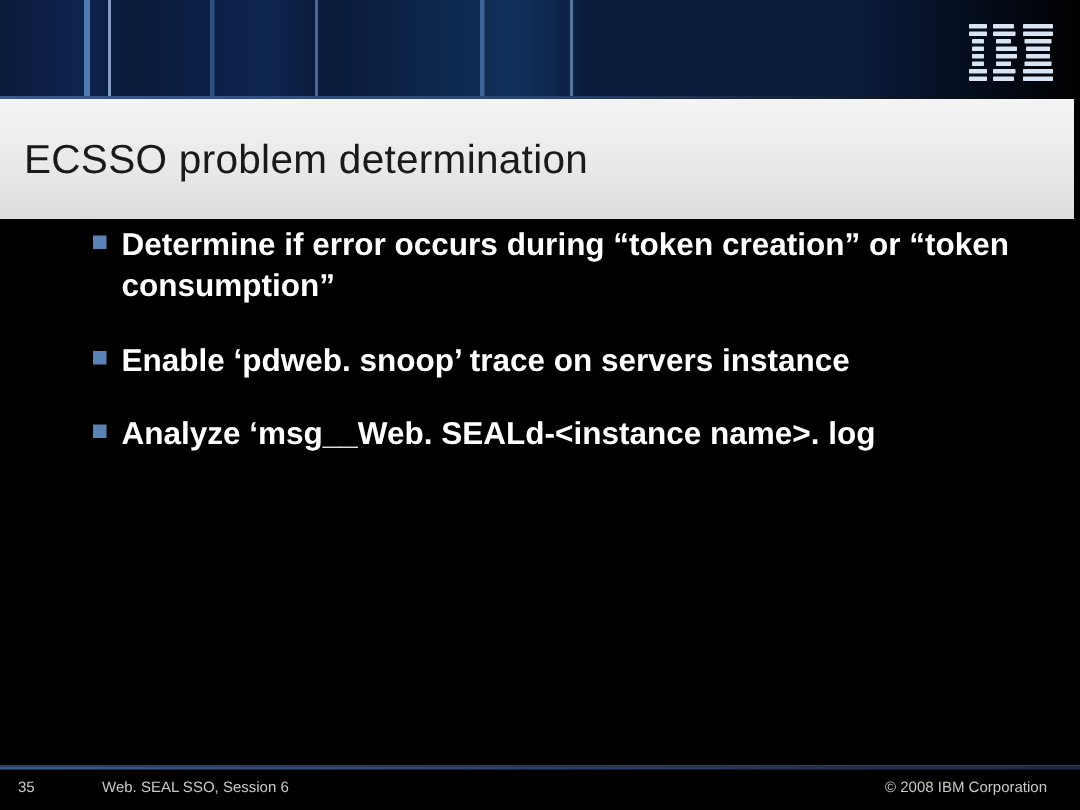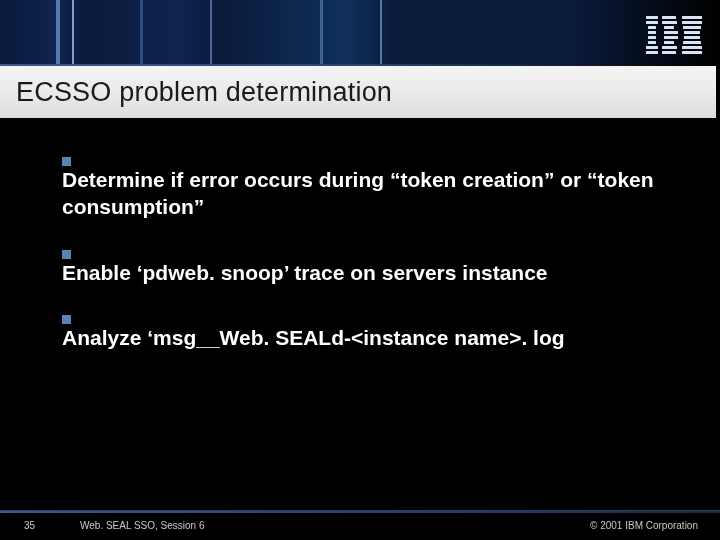"ECSSO problem determination" .title-band { height: 52px -> 80px }
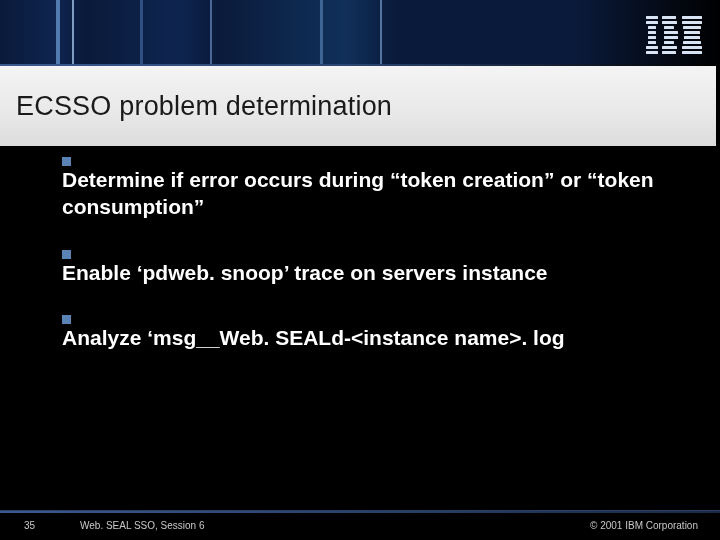"Determine if error occurs during" .bullet { flex-direction: column -> none }
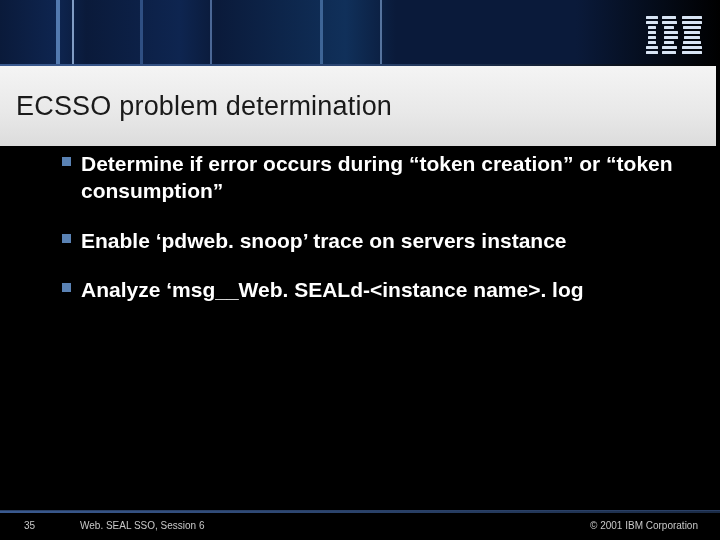"35" .footer .slide-no { padding-left: 24px -> 12px; width: 80px -> 68px }
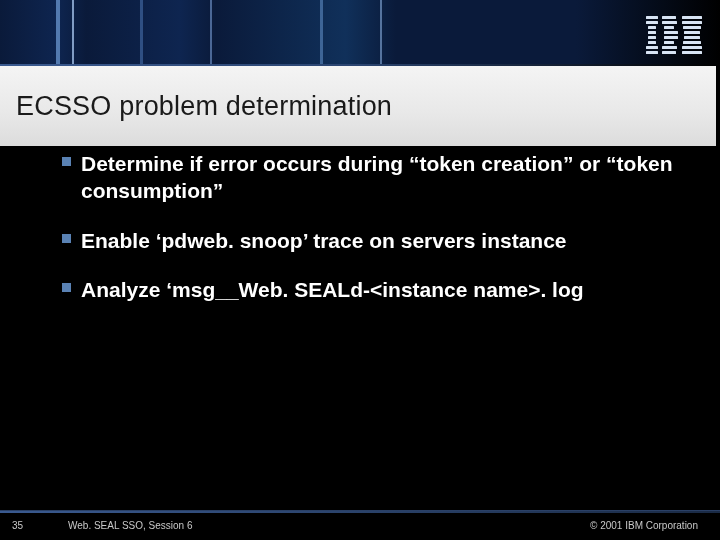"© 2001 IBM Corporation" div.copy { text: 2001 -> 2008 }
